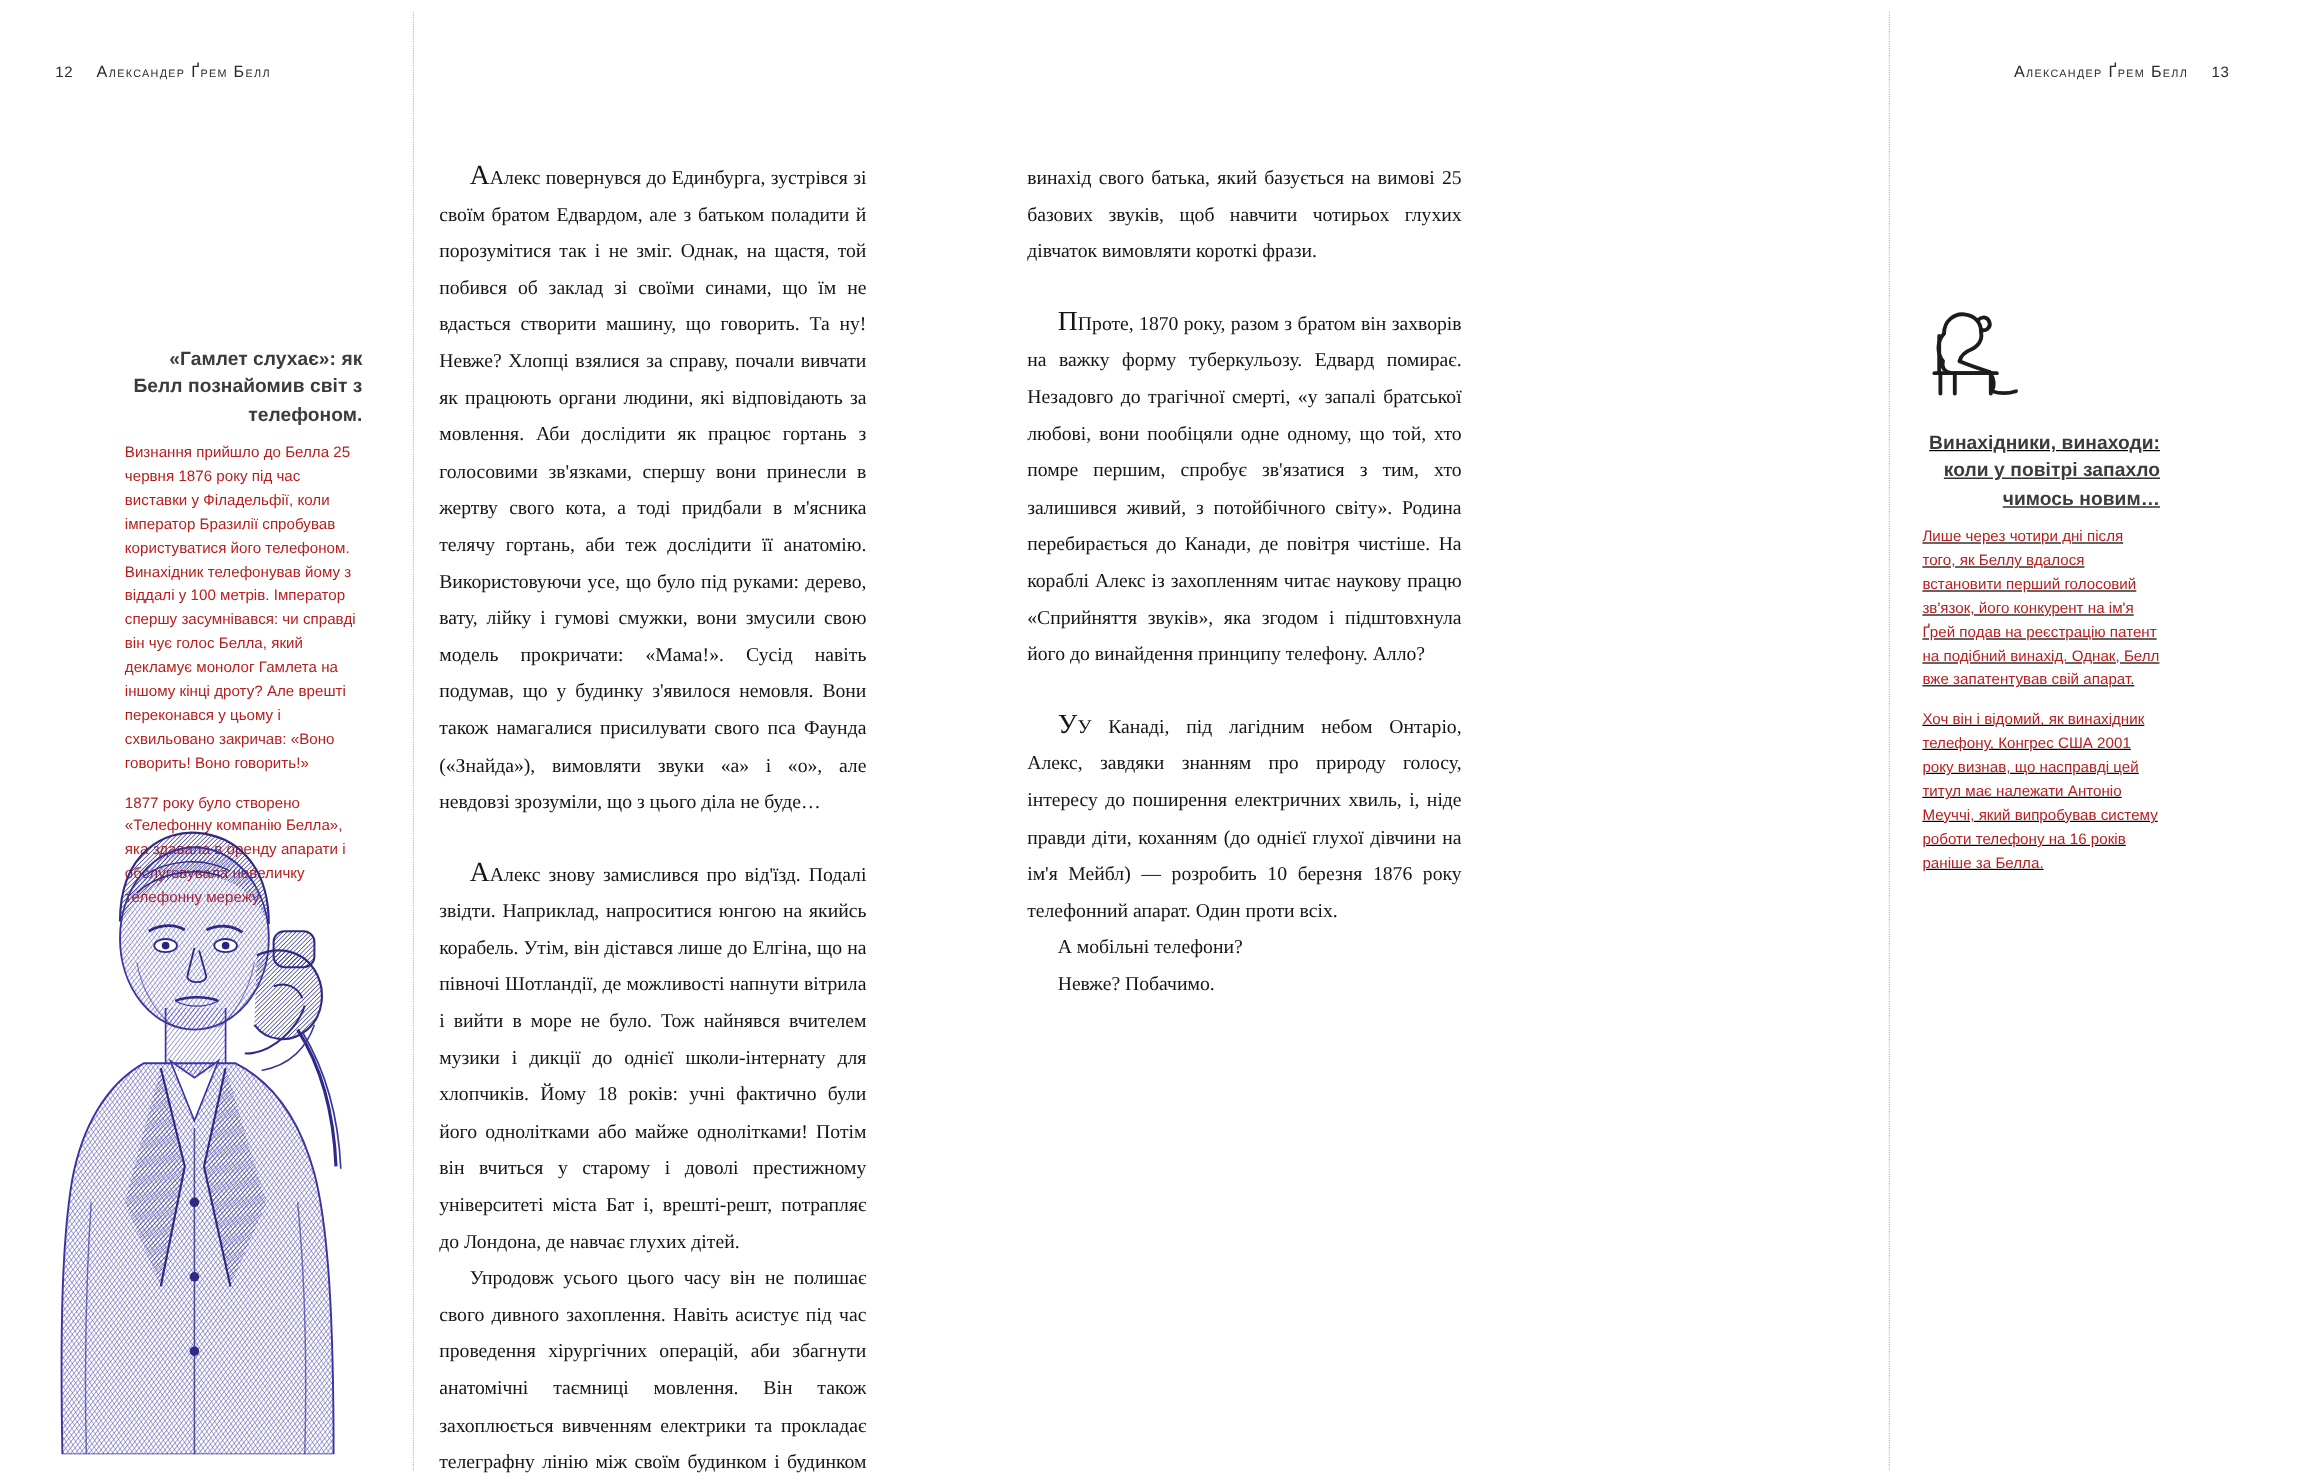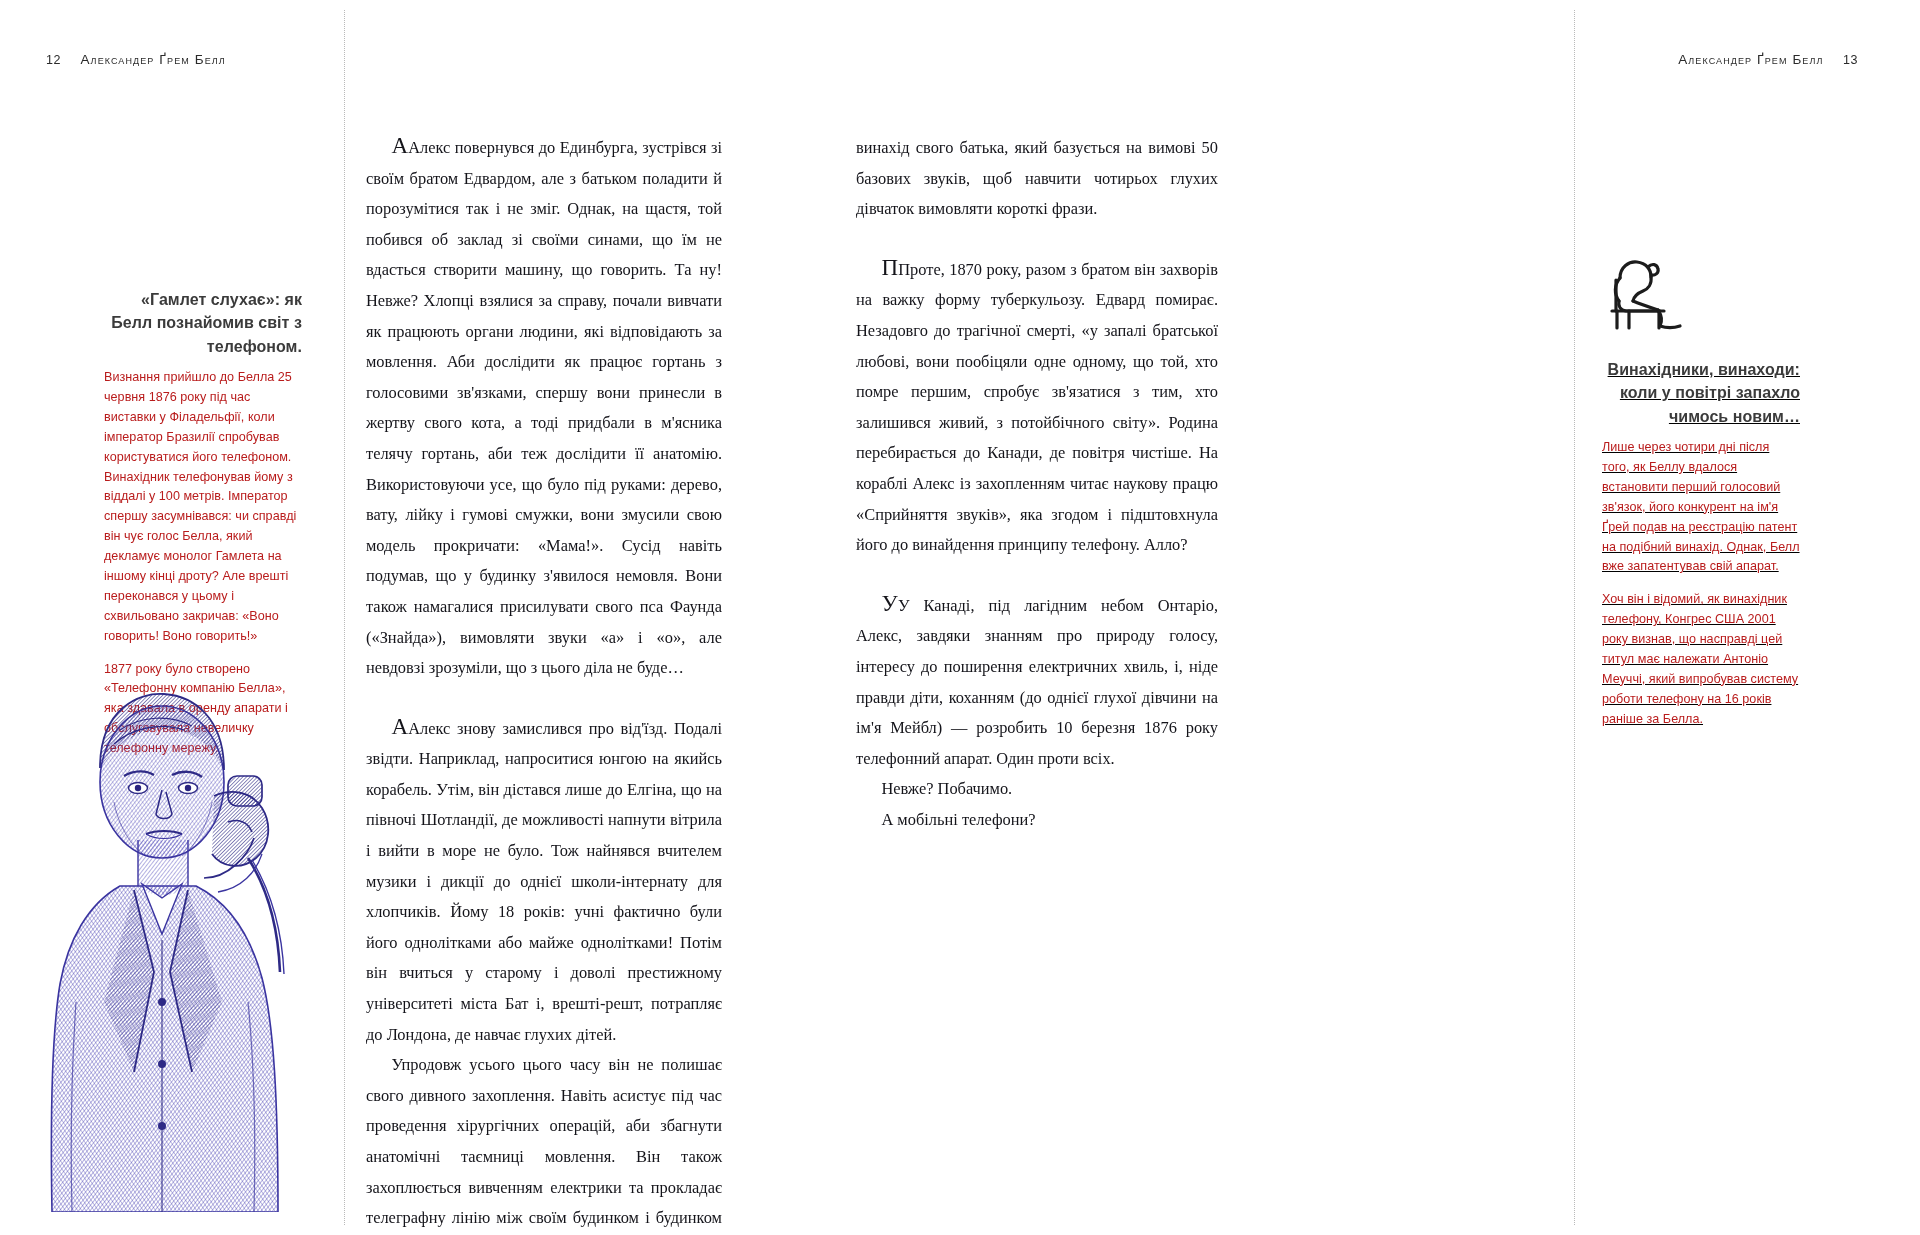"винахід свого батька, який базується" p.no-indent { text: 50 -> 25 }
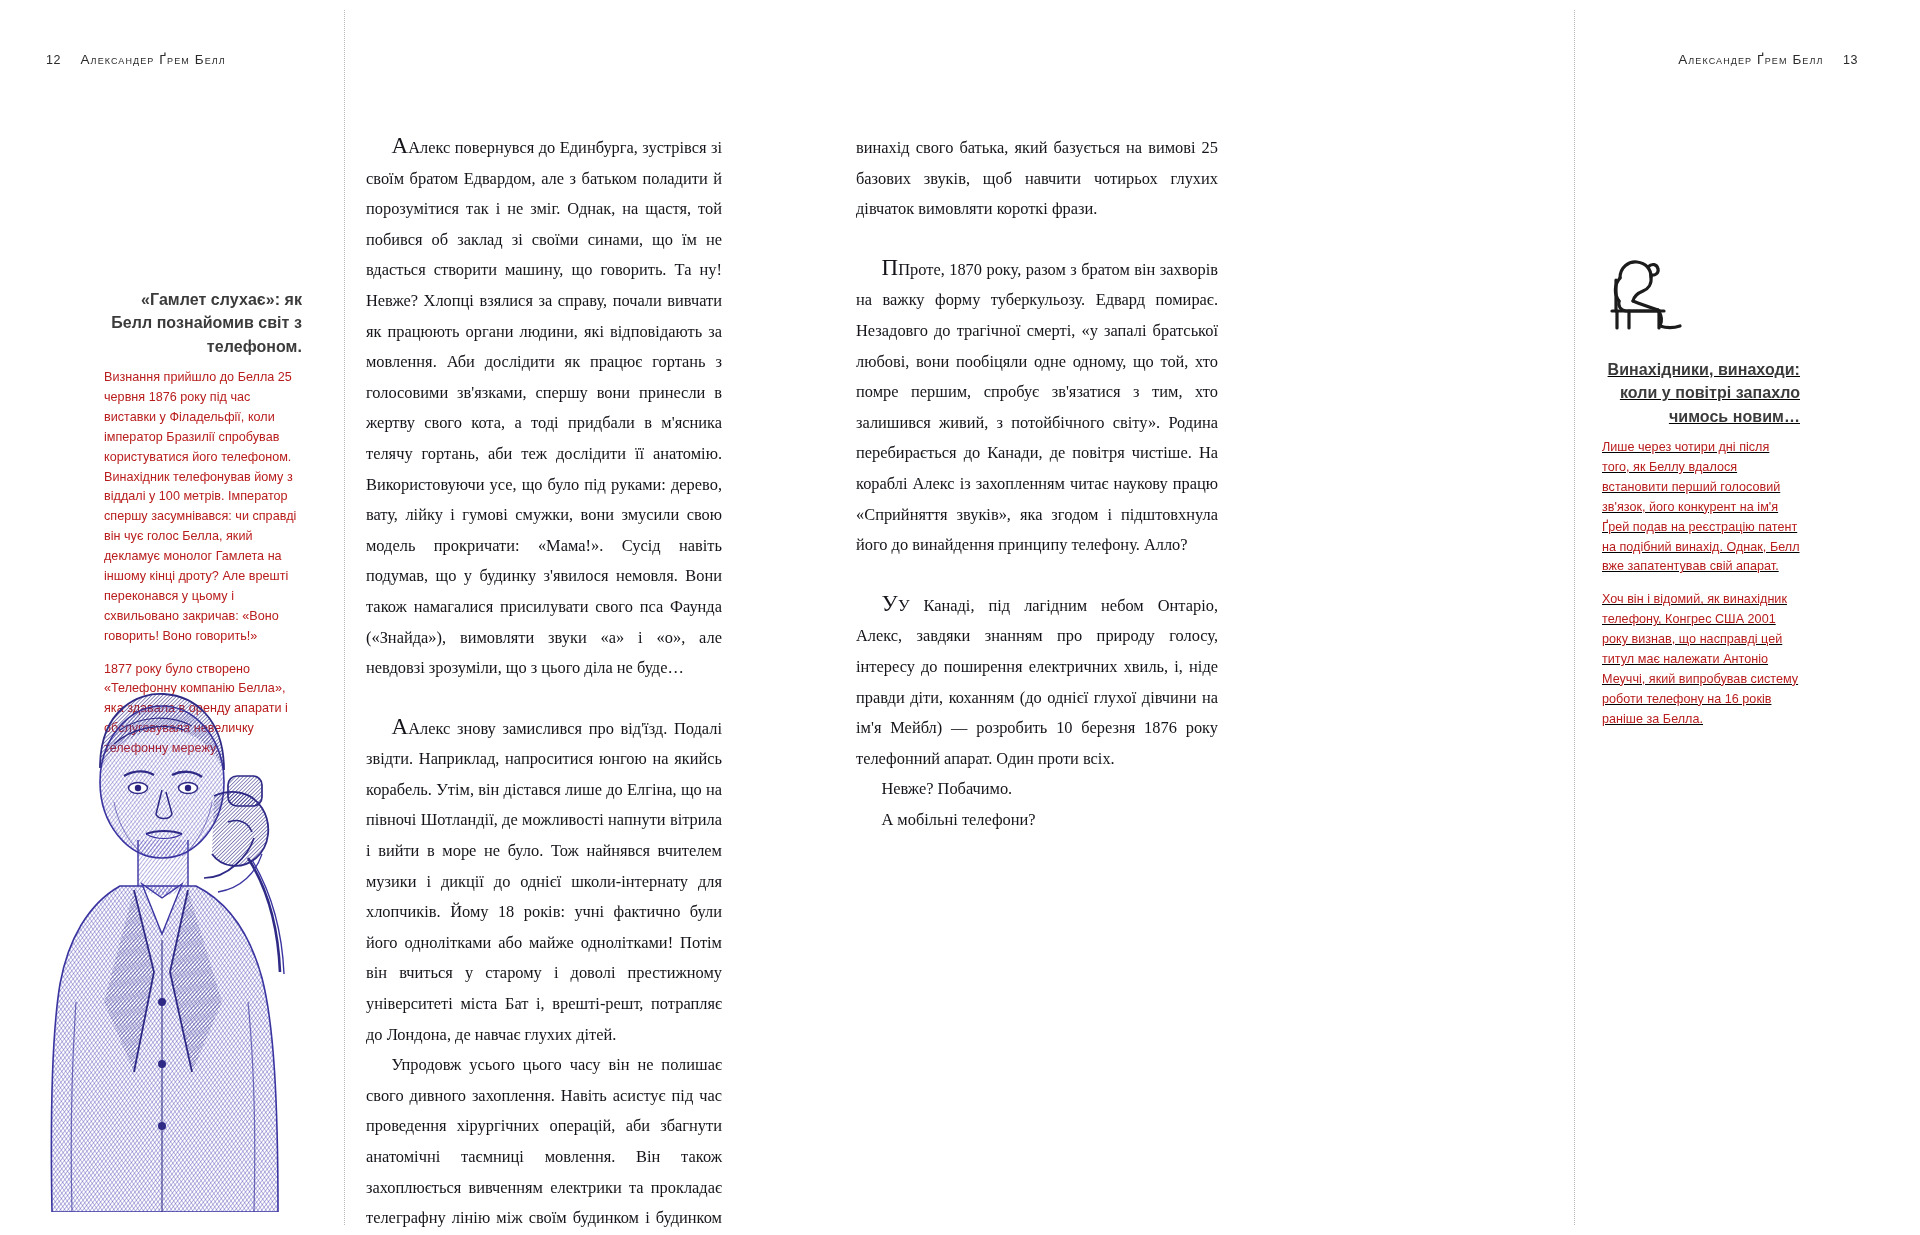"Невже? Побачимо." p { order: before "А мобільні телефони?" -> after "А мобільні телефони?" }
